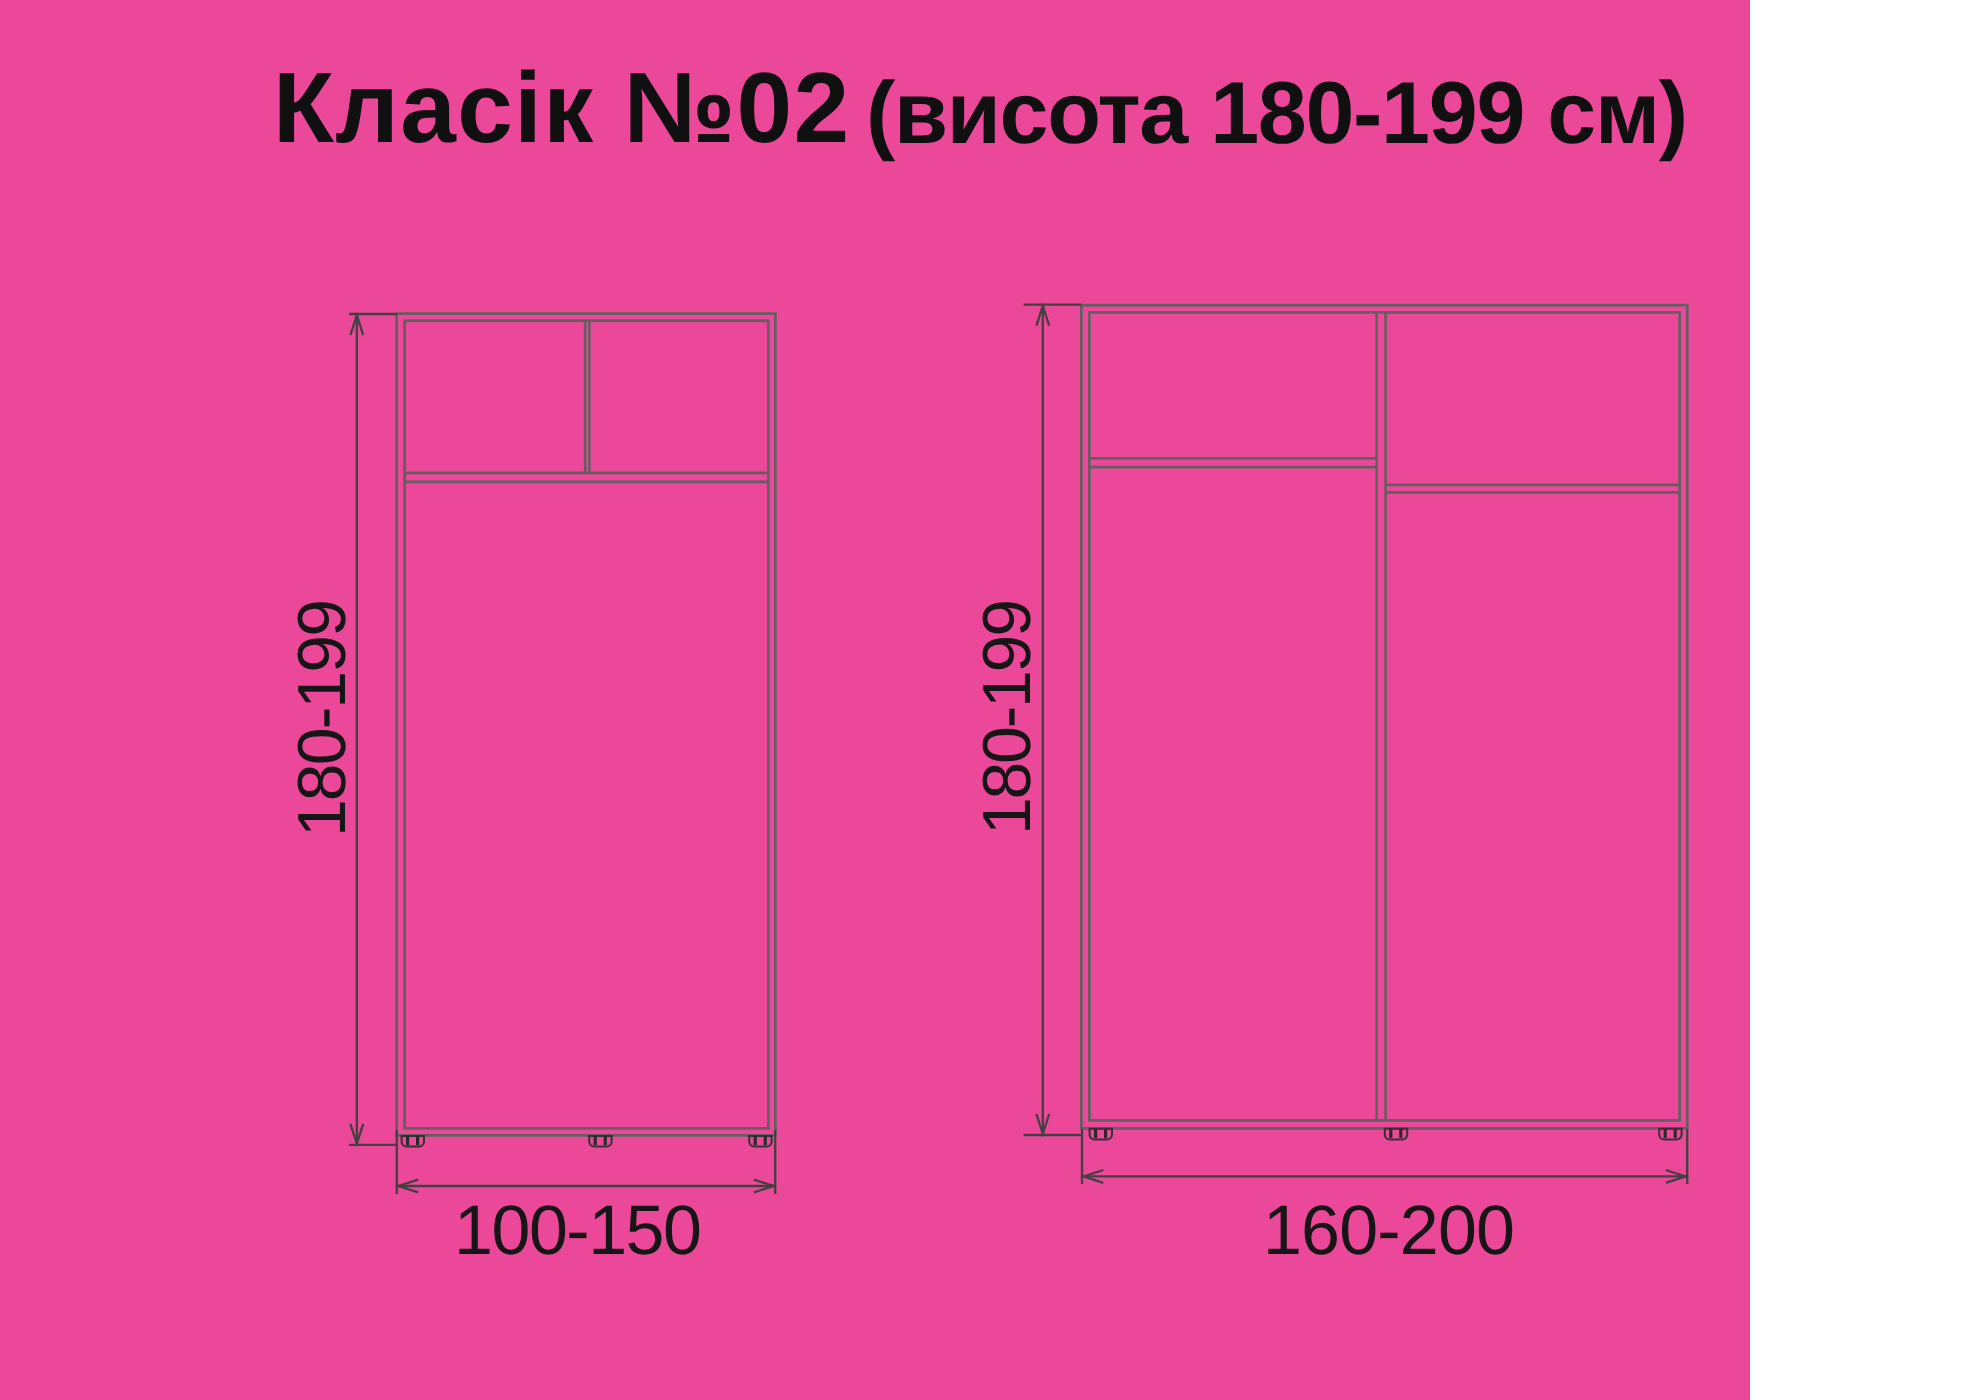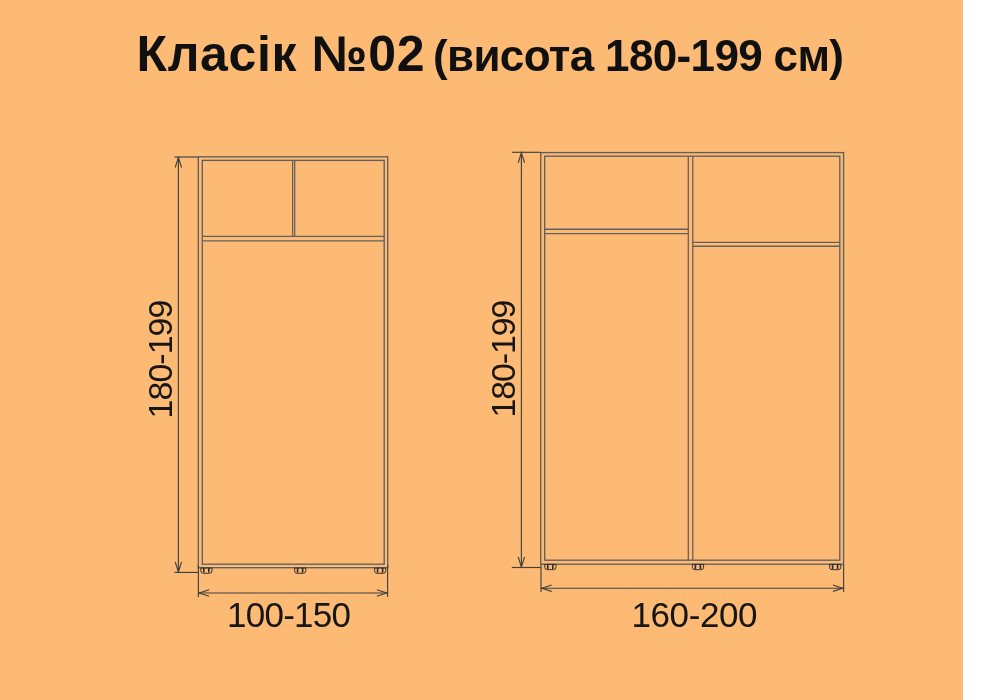"Класік №02" .page { background: #fdba74 -> #ec4899; width: 963px -> 875px }
